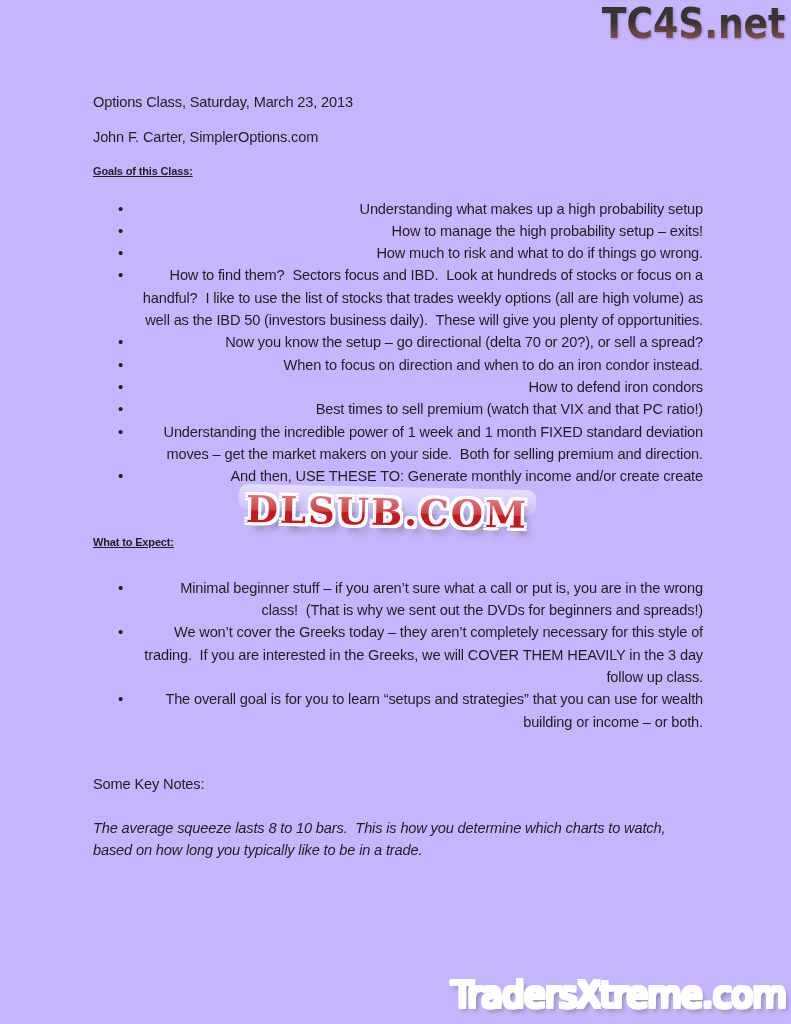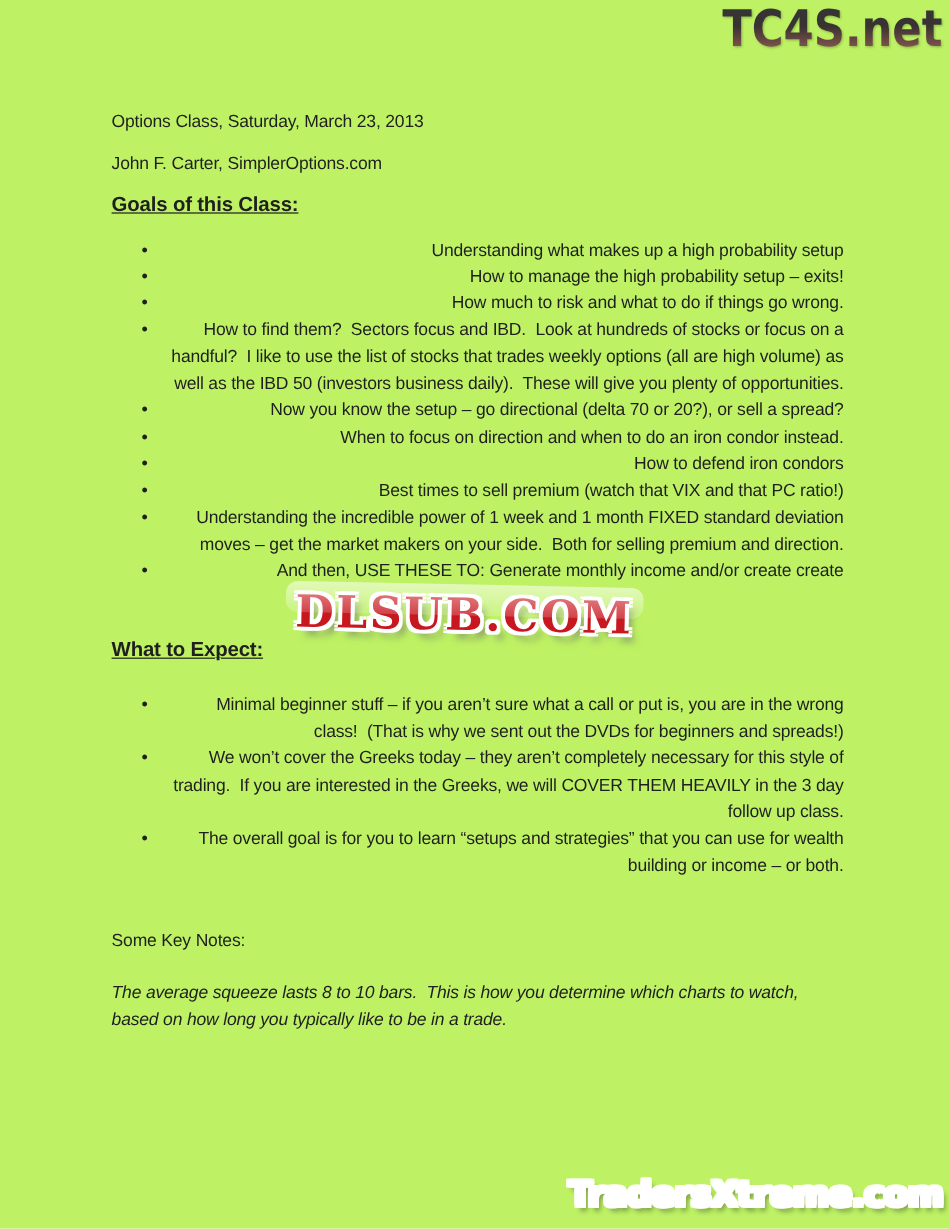"TC4S.net" .page { background: #bef264 -> #c4b5fd }
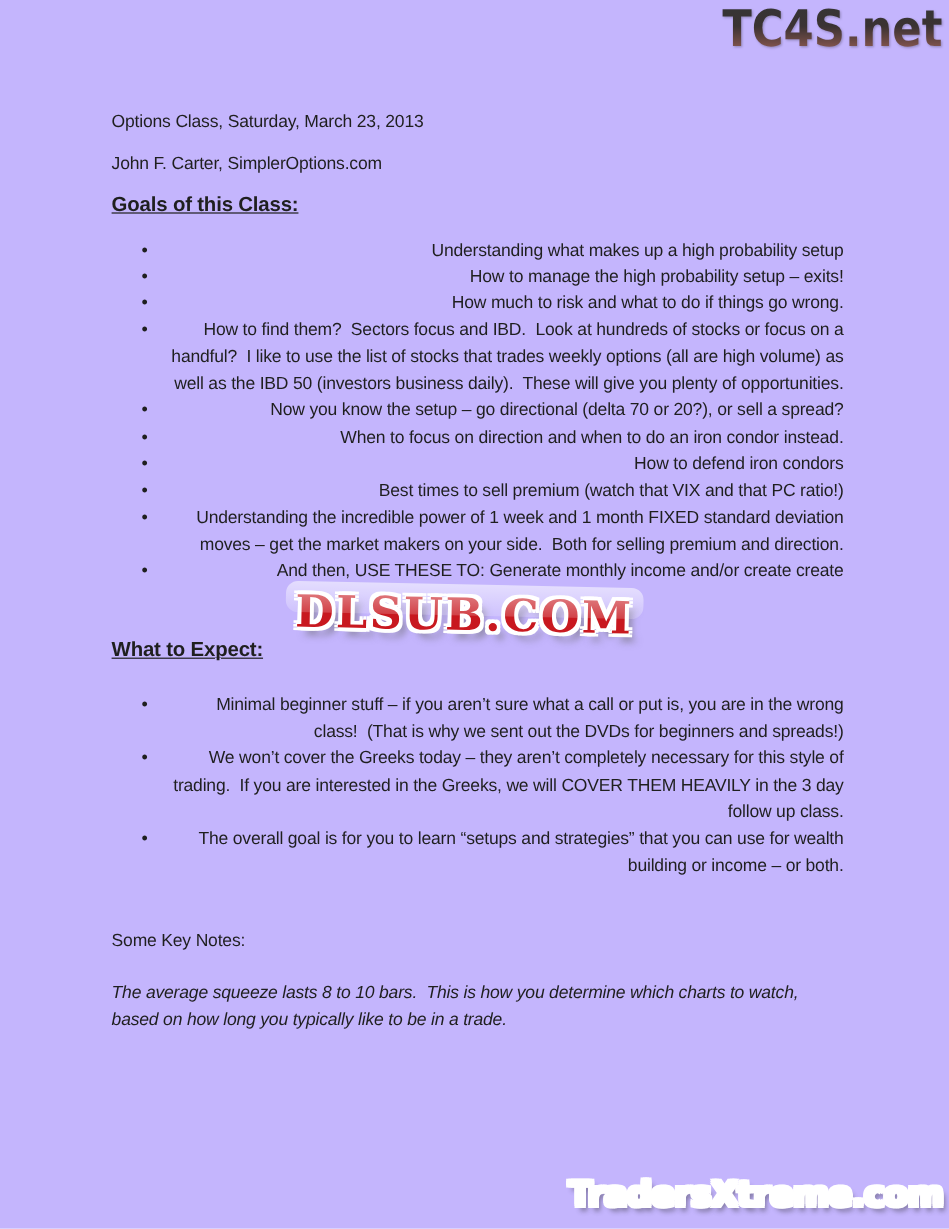"Goals of this Class:" h2.section-heading { font-size: 17px -> 11px }
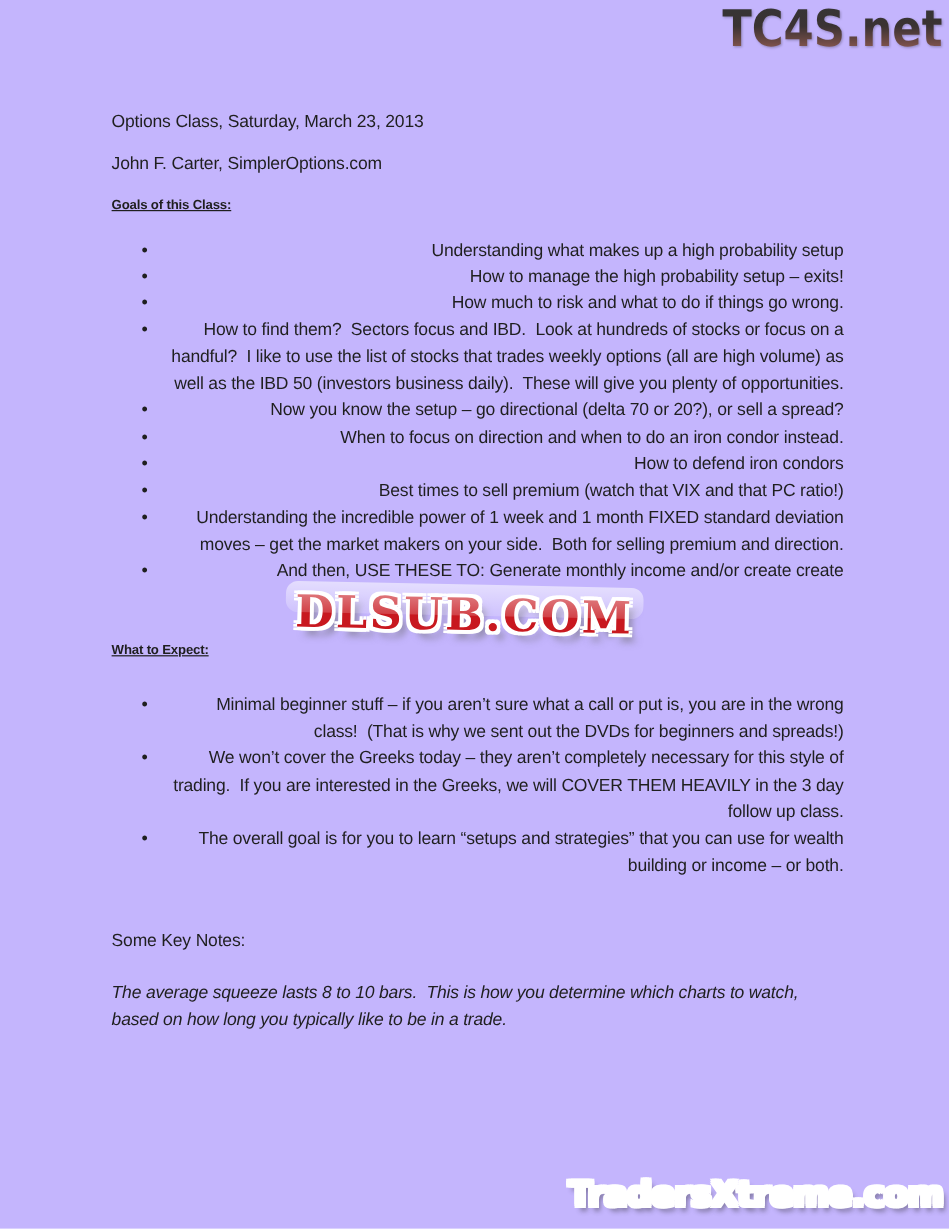"TradersXtreme.com" .traders-logo { font-size: 29px -> 35px; font-weight: bold -> normal }
